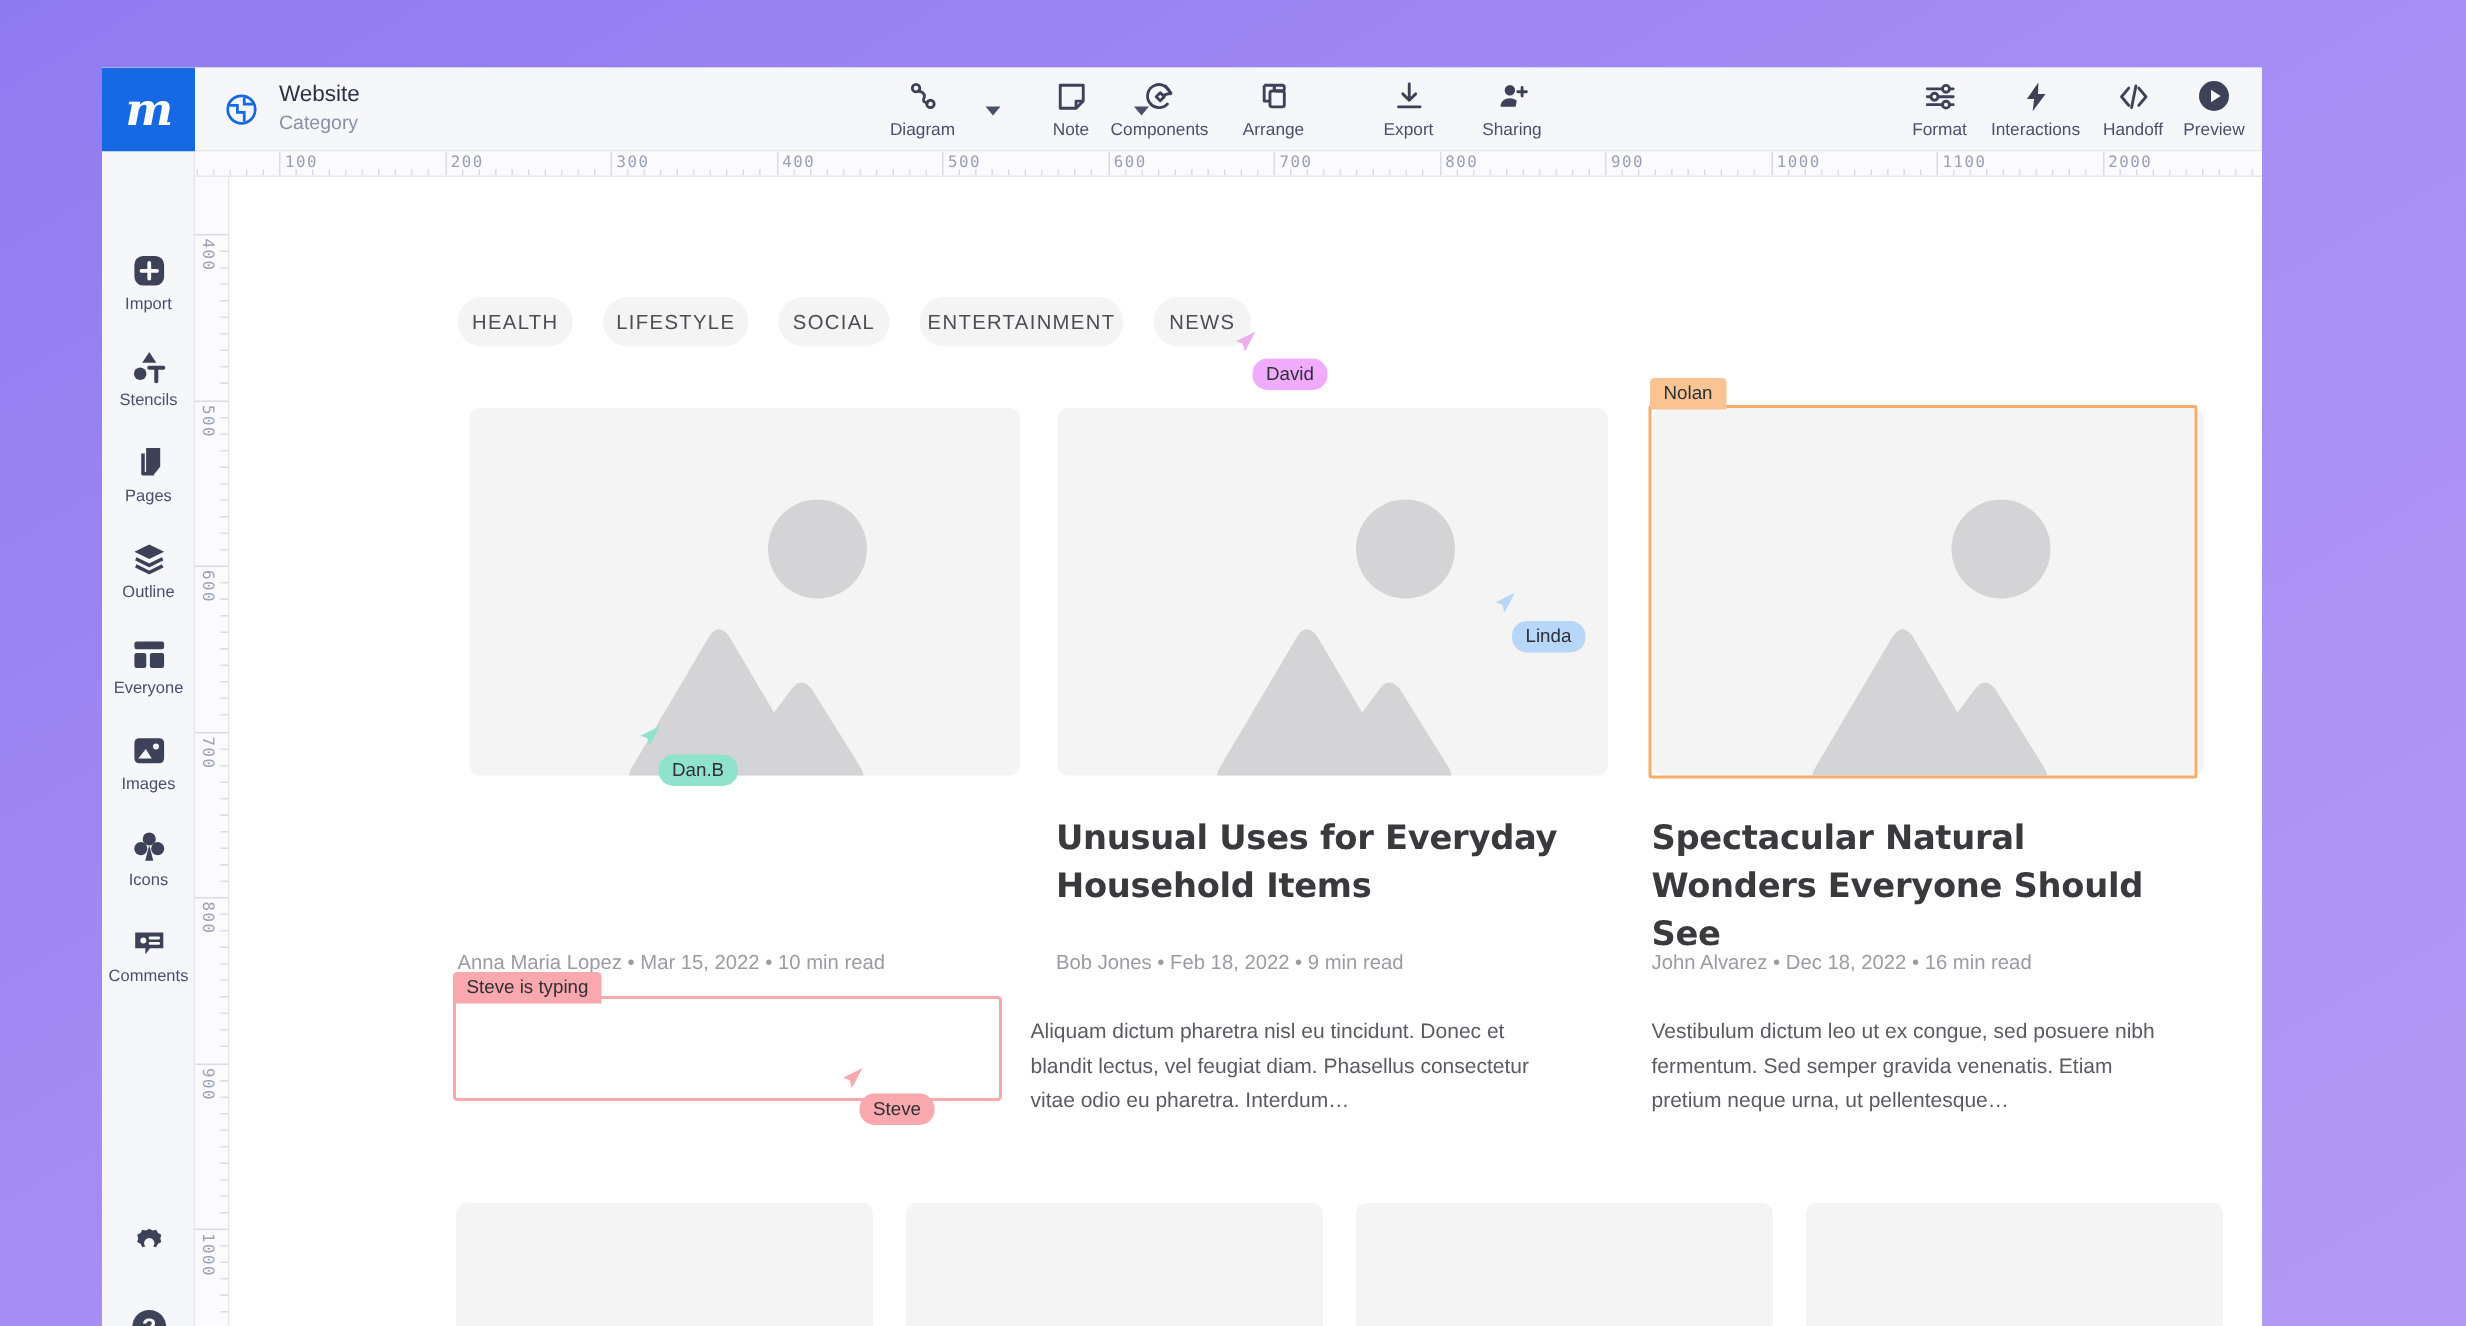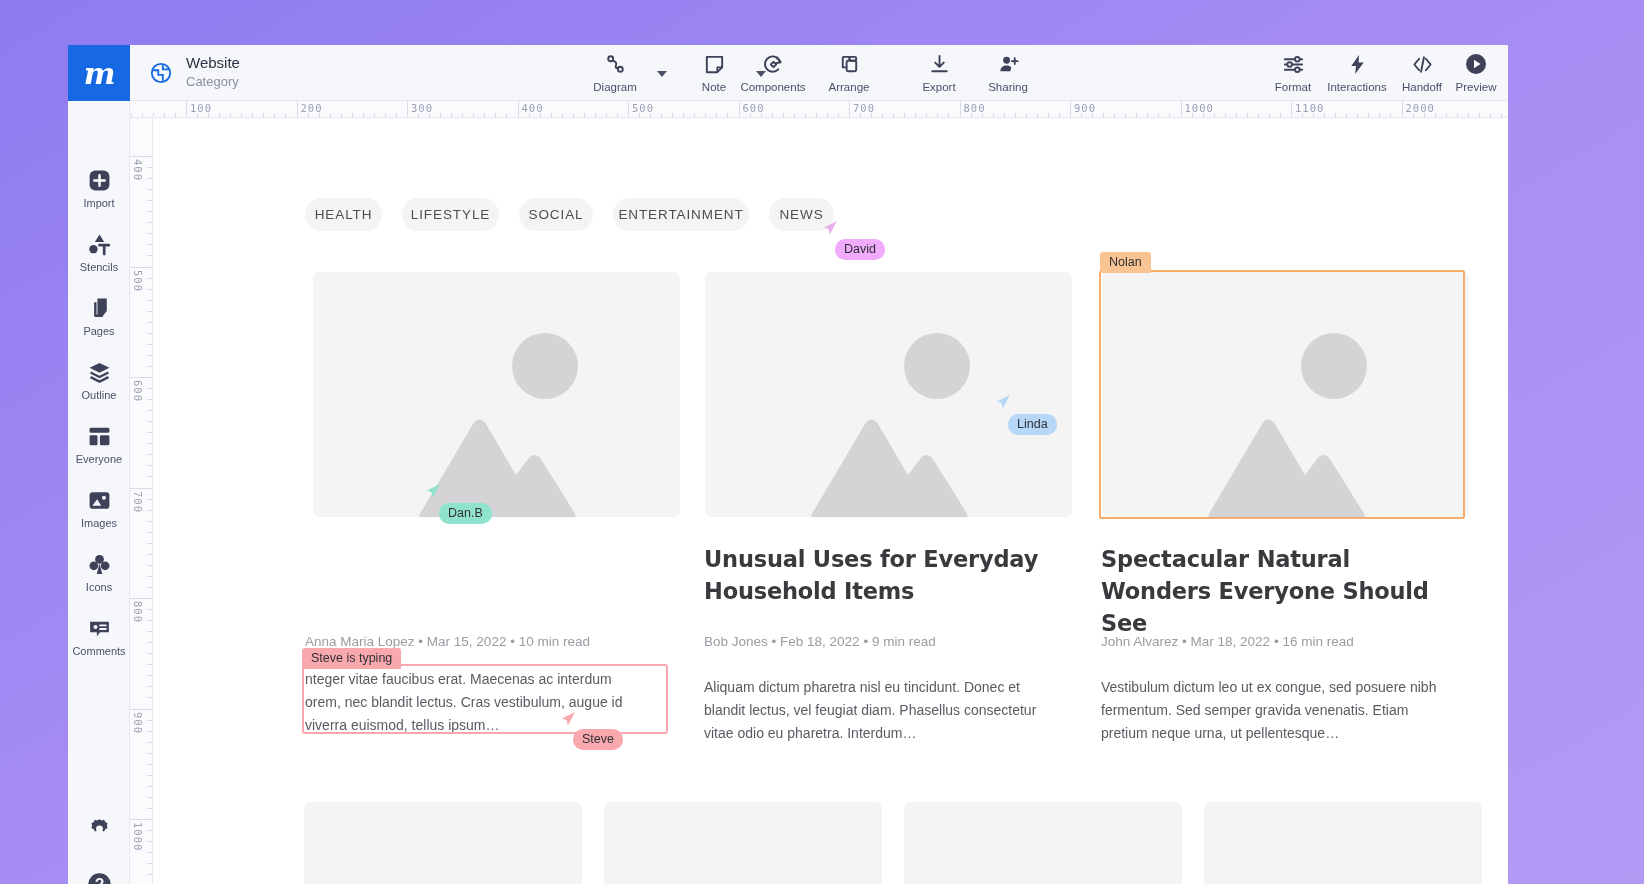"Mar 18, 2022" span { text: Mar -> Dec }
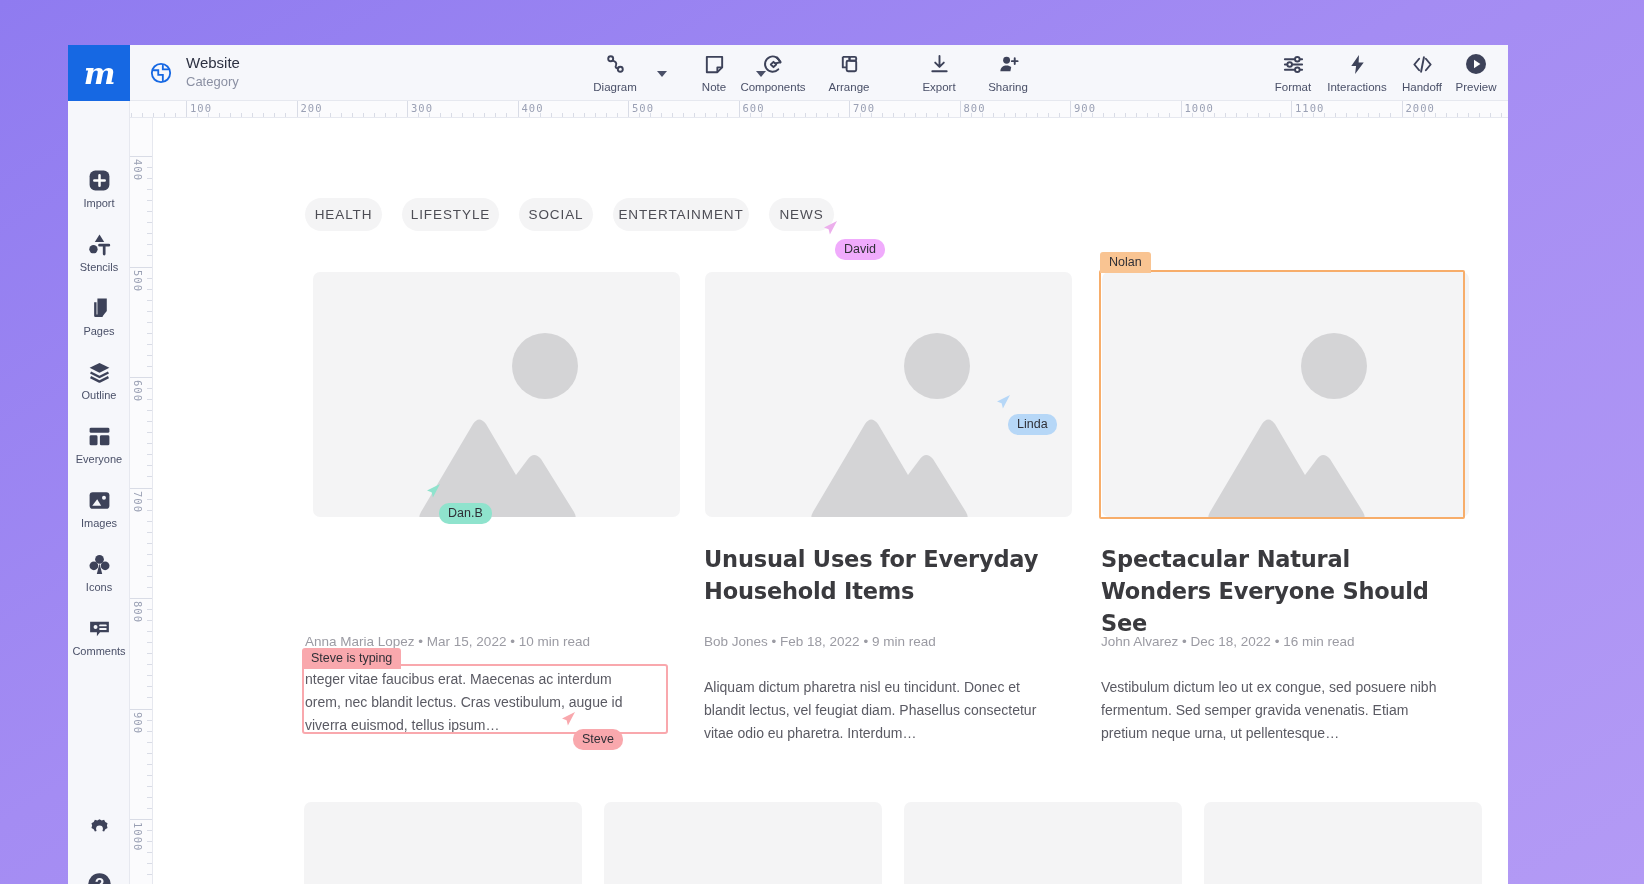"nteger vitae faucibus erat. Maecenas" div.card-body { html: <div>nteger vitae faucibus erat. Maecenas ac interdum orem, nec blandit lectus. Cras vestibulum, augue id viverra euismod, tellus ipsum…</div> -> none }
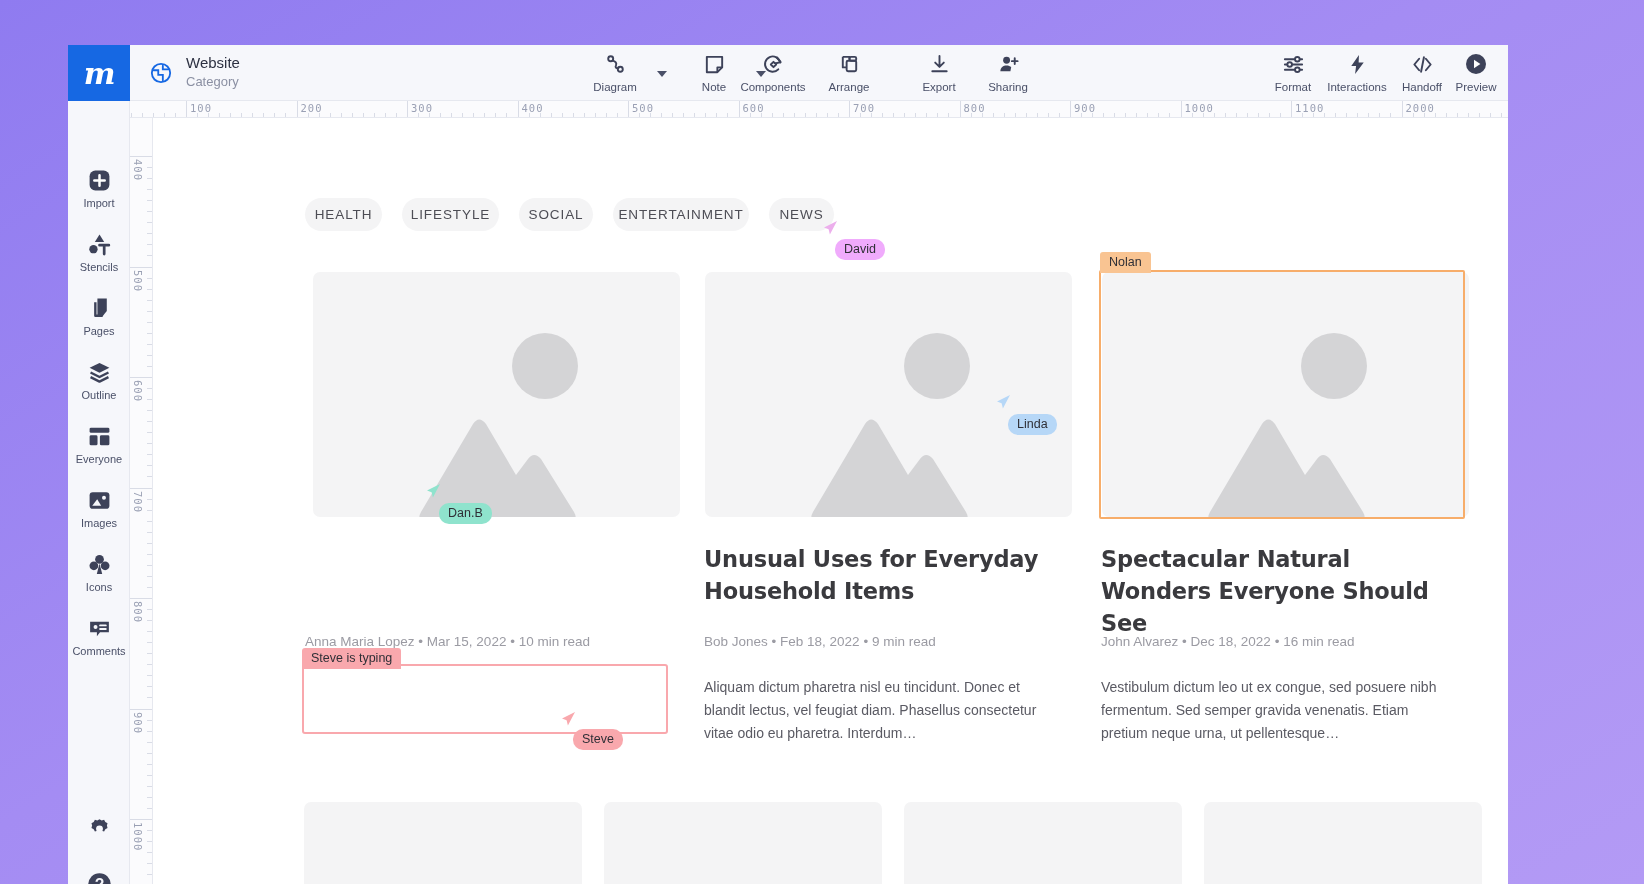"Aliquam dictum pharetra nisl eu" div.card-body { left: 551px -> 534px }
